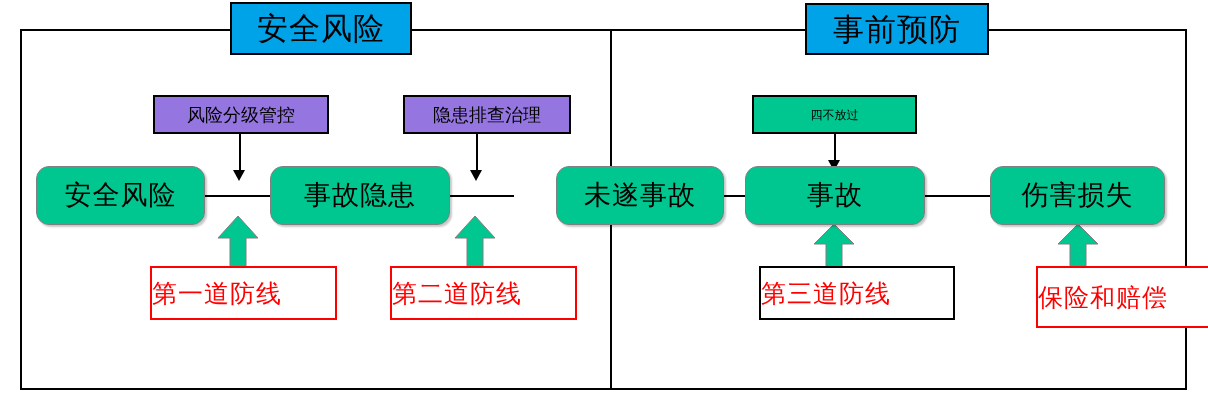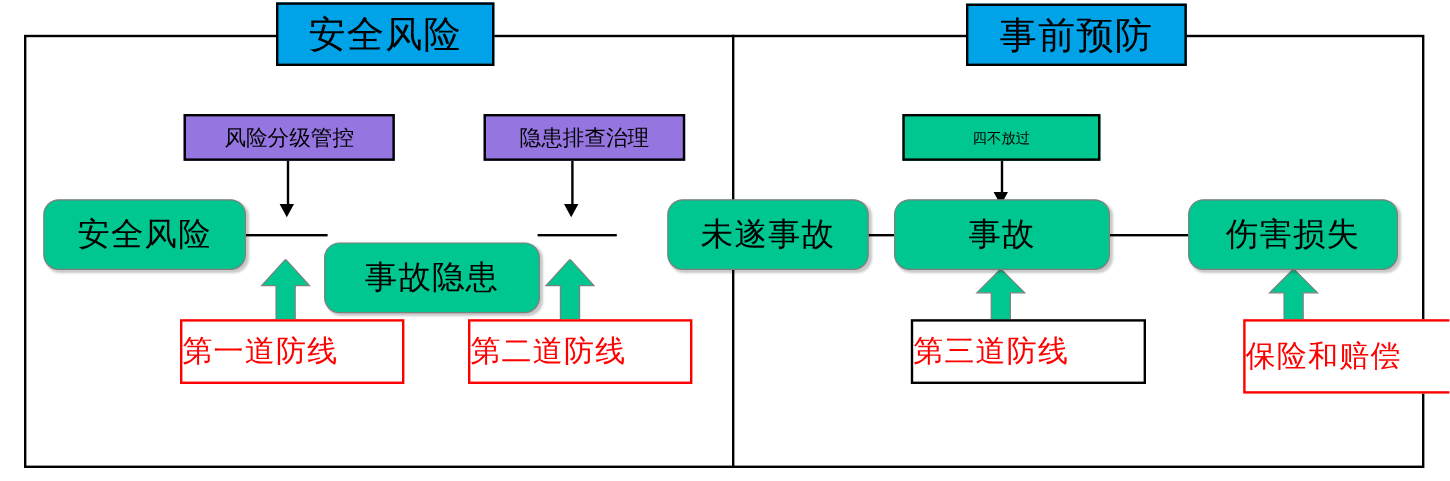"事故隐患" div.node { margin-top: 36px -> none }
